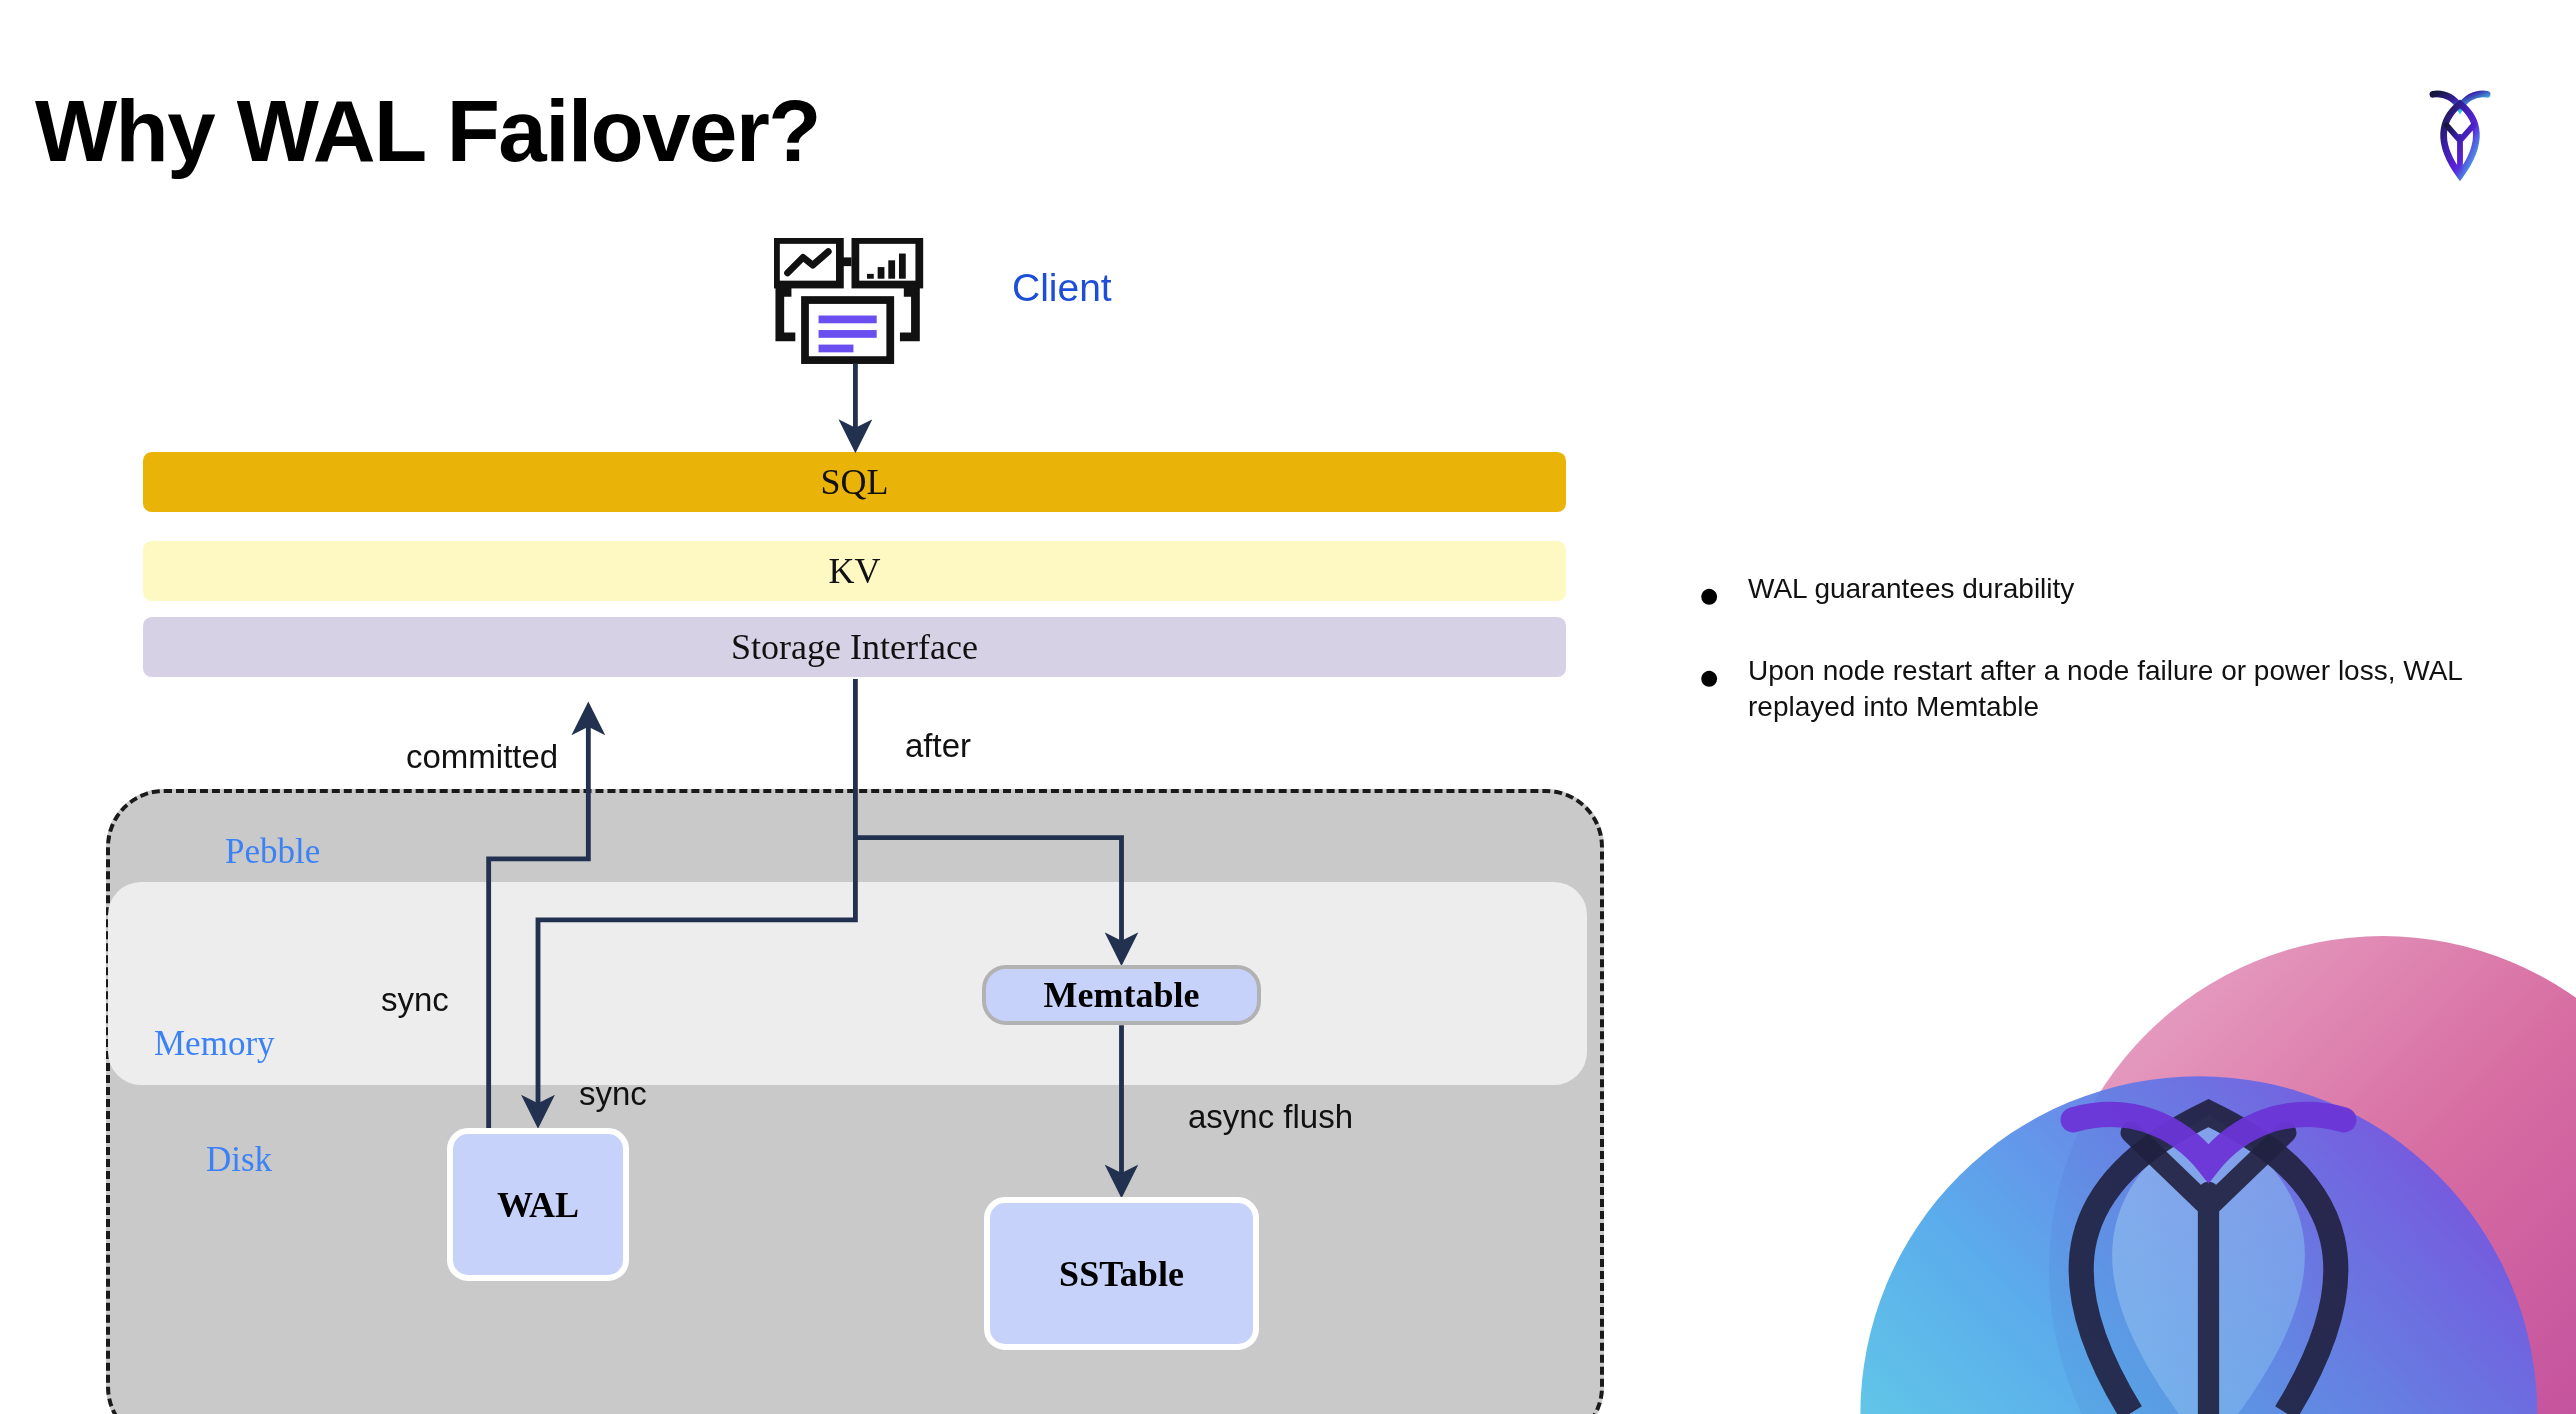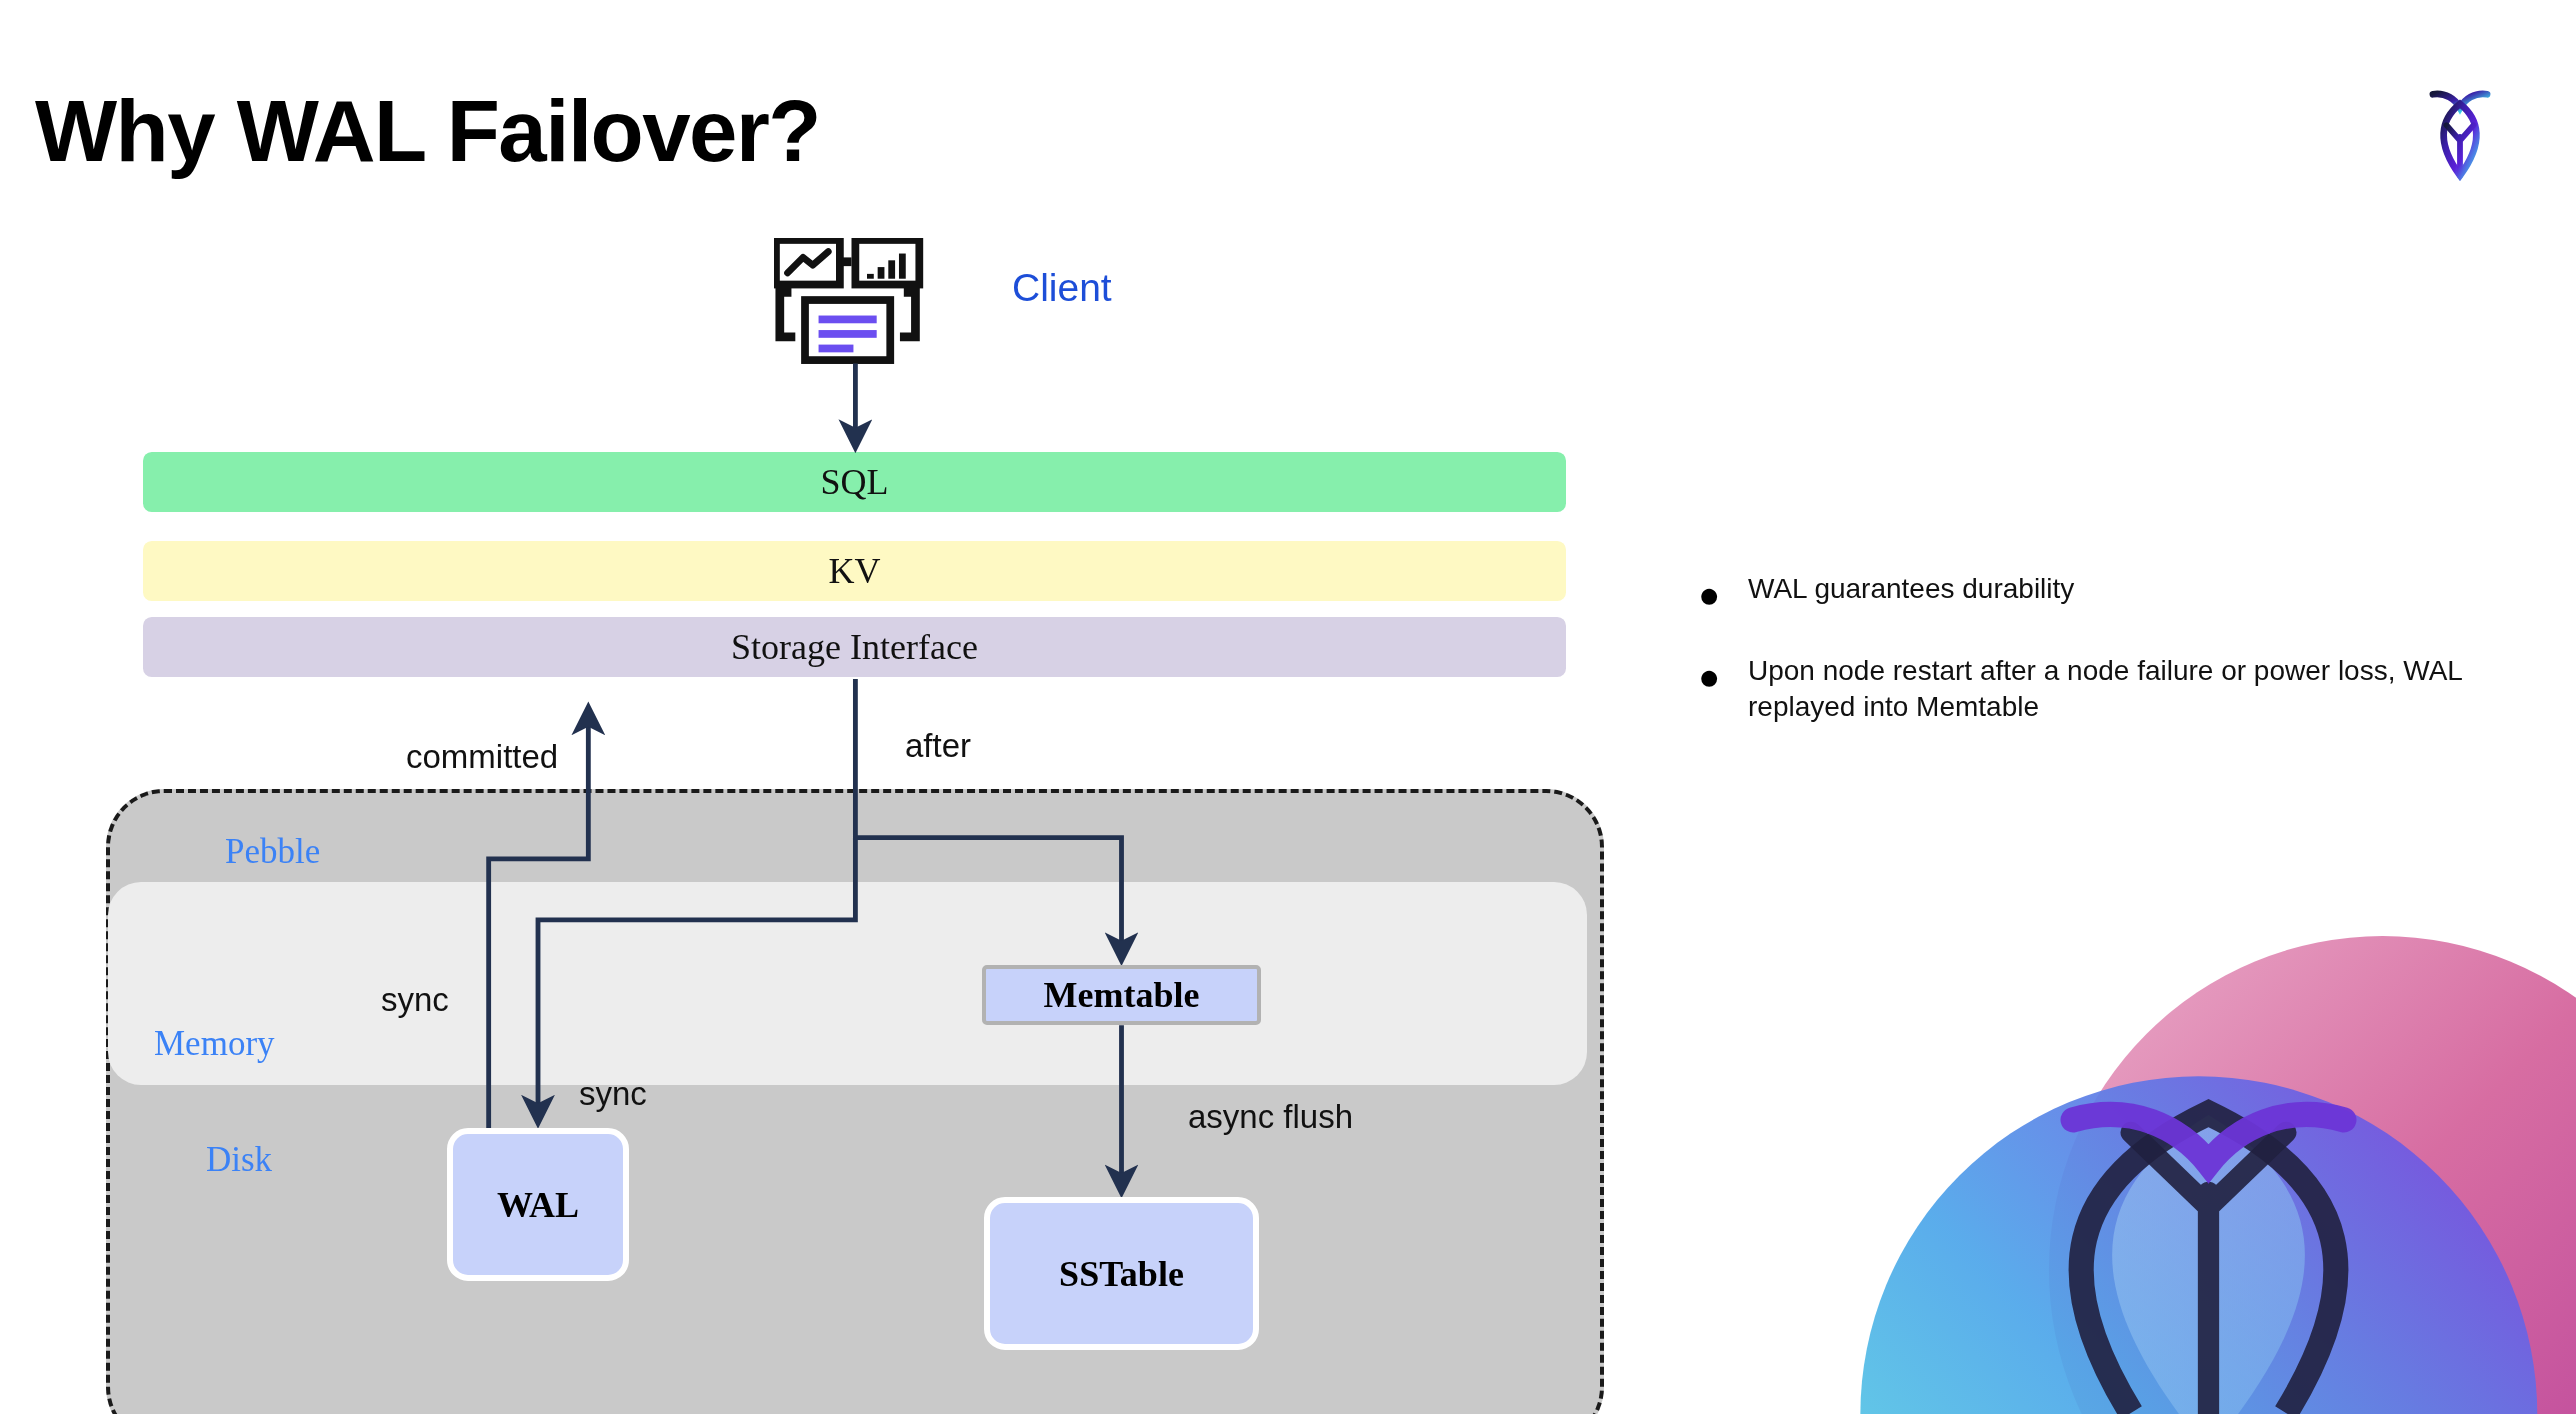"SQL" div.layer-bar { background: #86efac -> #eab308 }
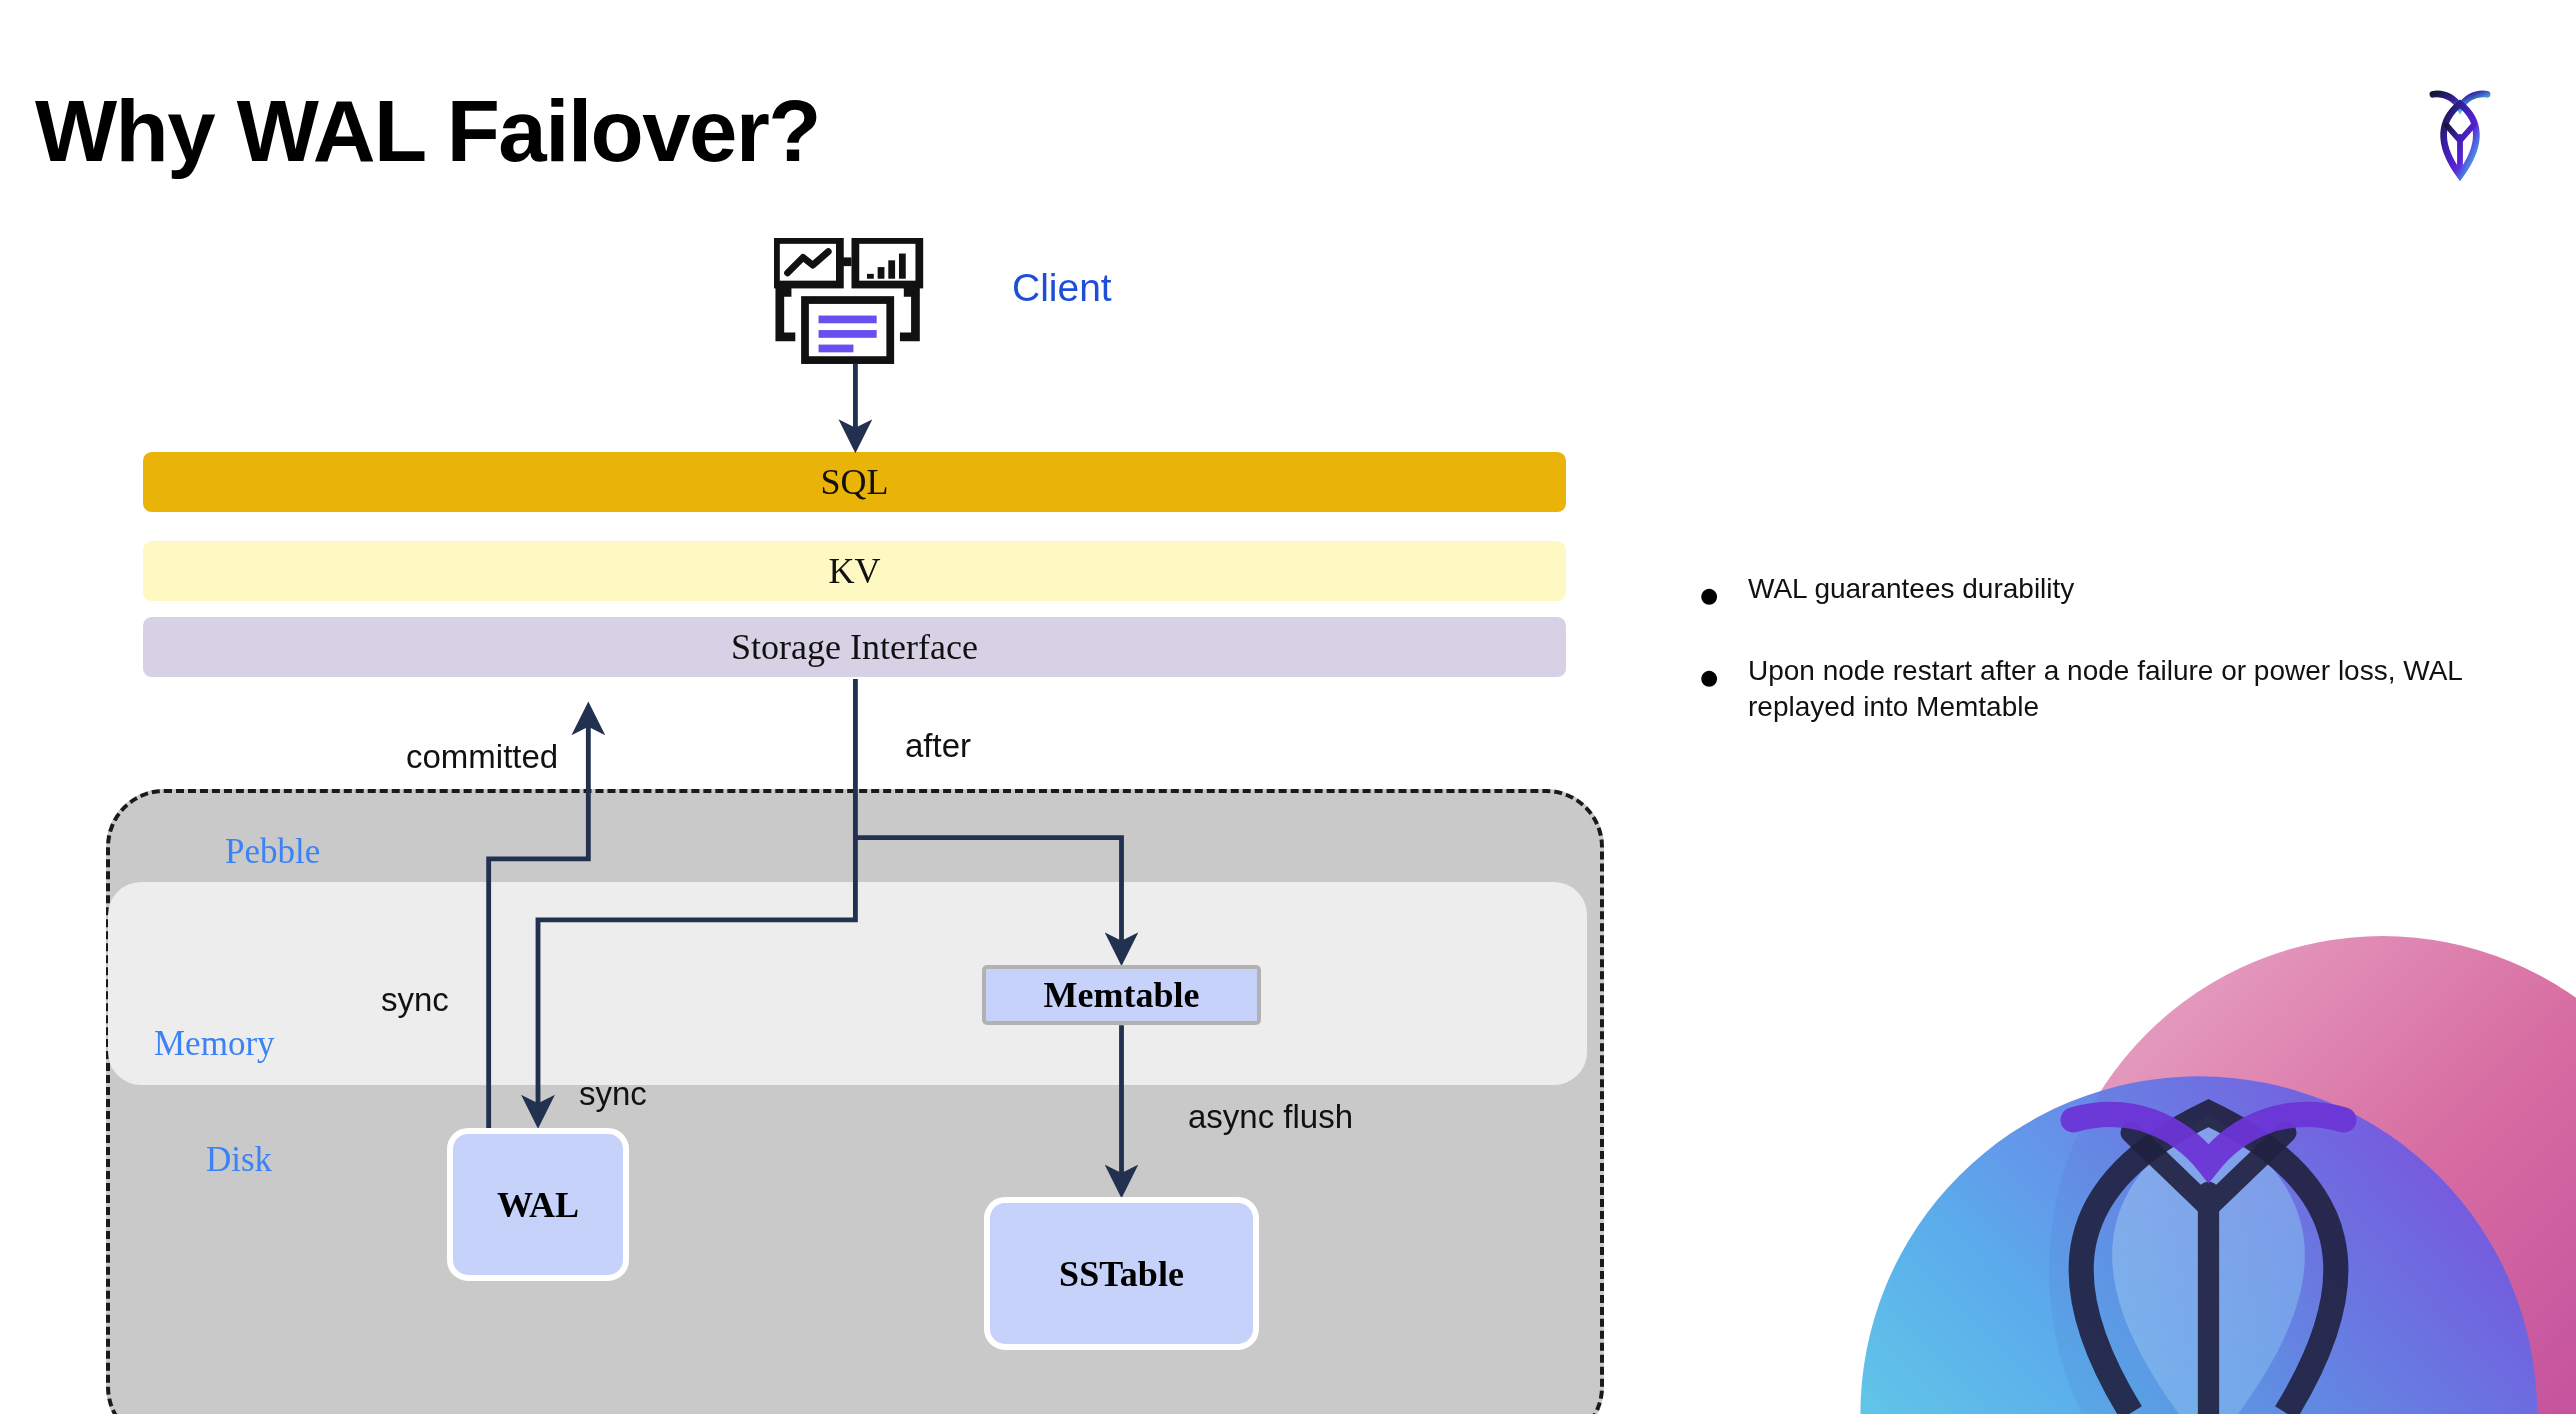"Memtable" #node-memtable { border-radius: 5px -> 24px }
